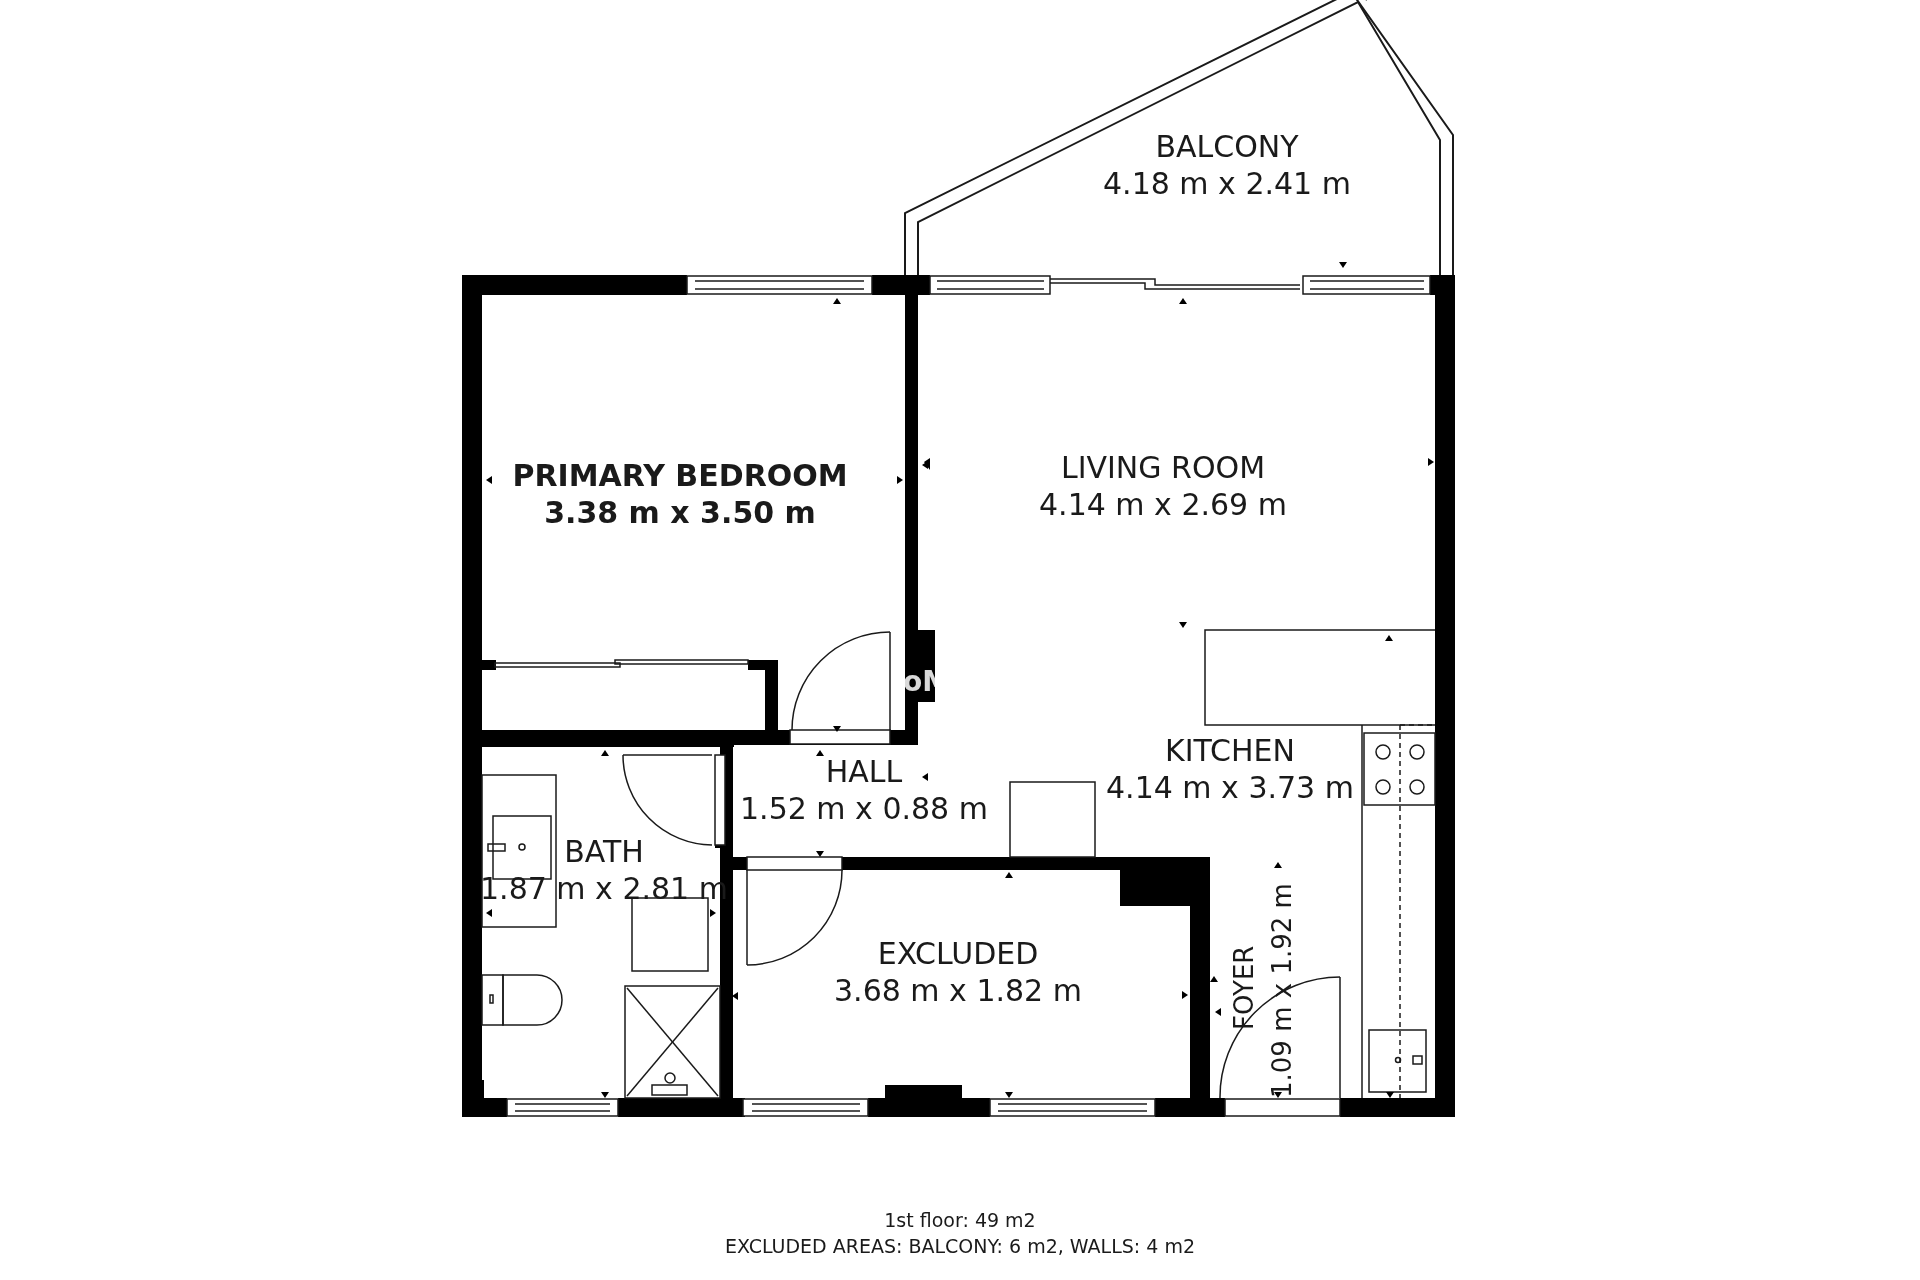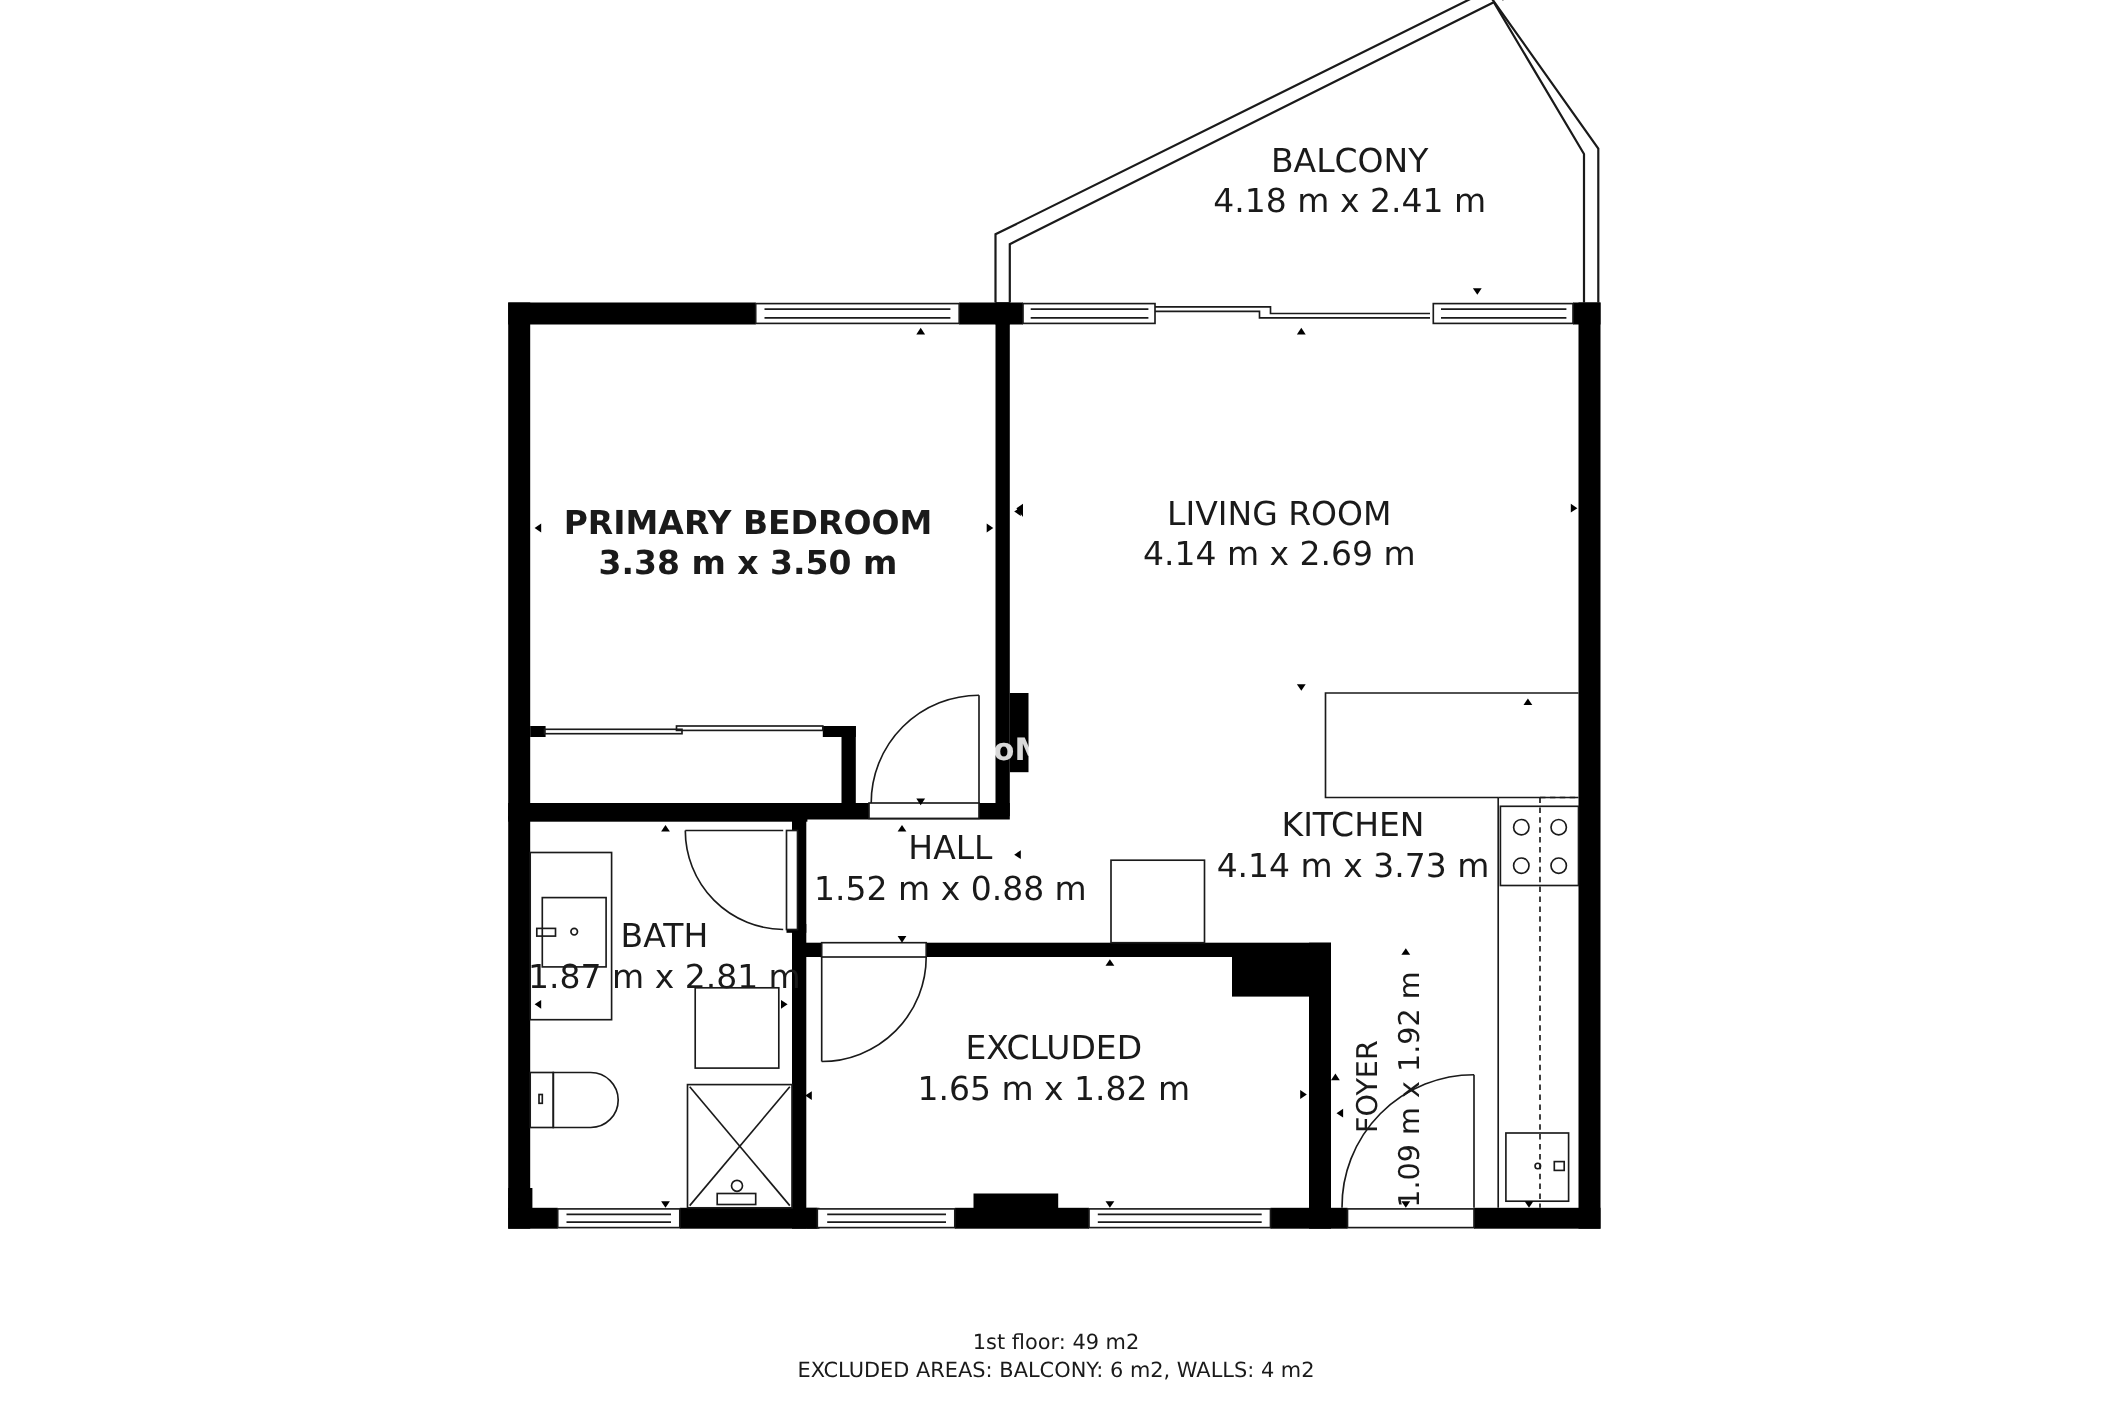"1.65 m x 1.82 m" span { text: 1.65 -> 3.68 }
